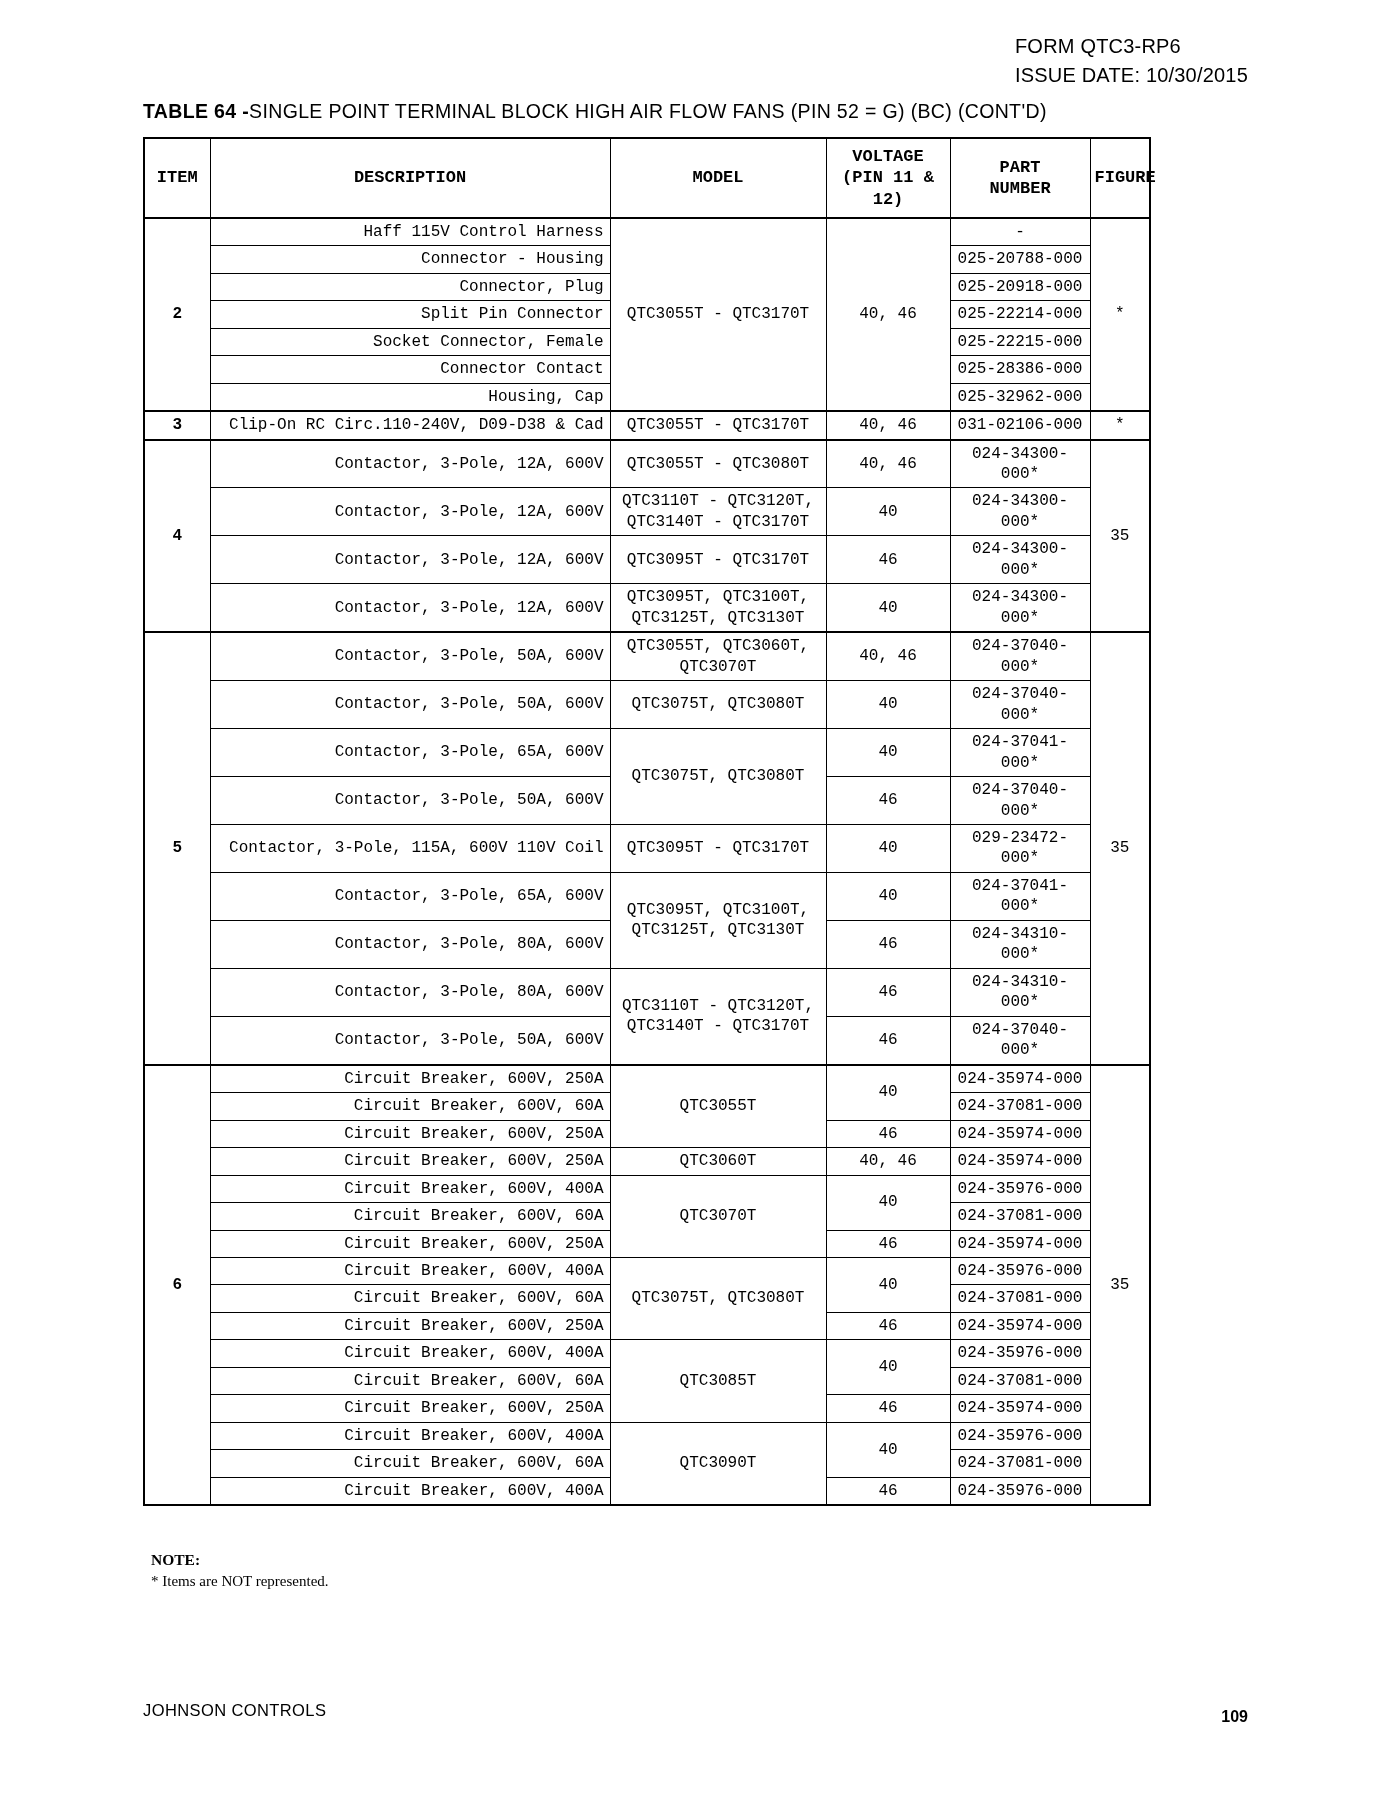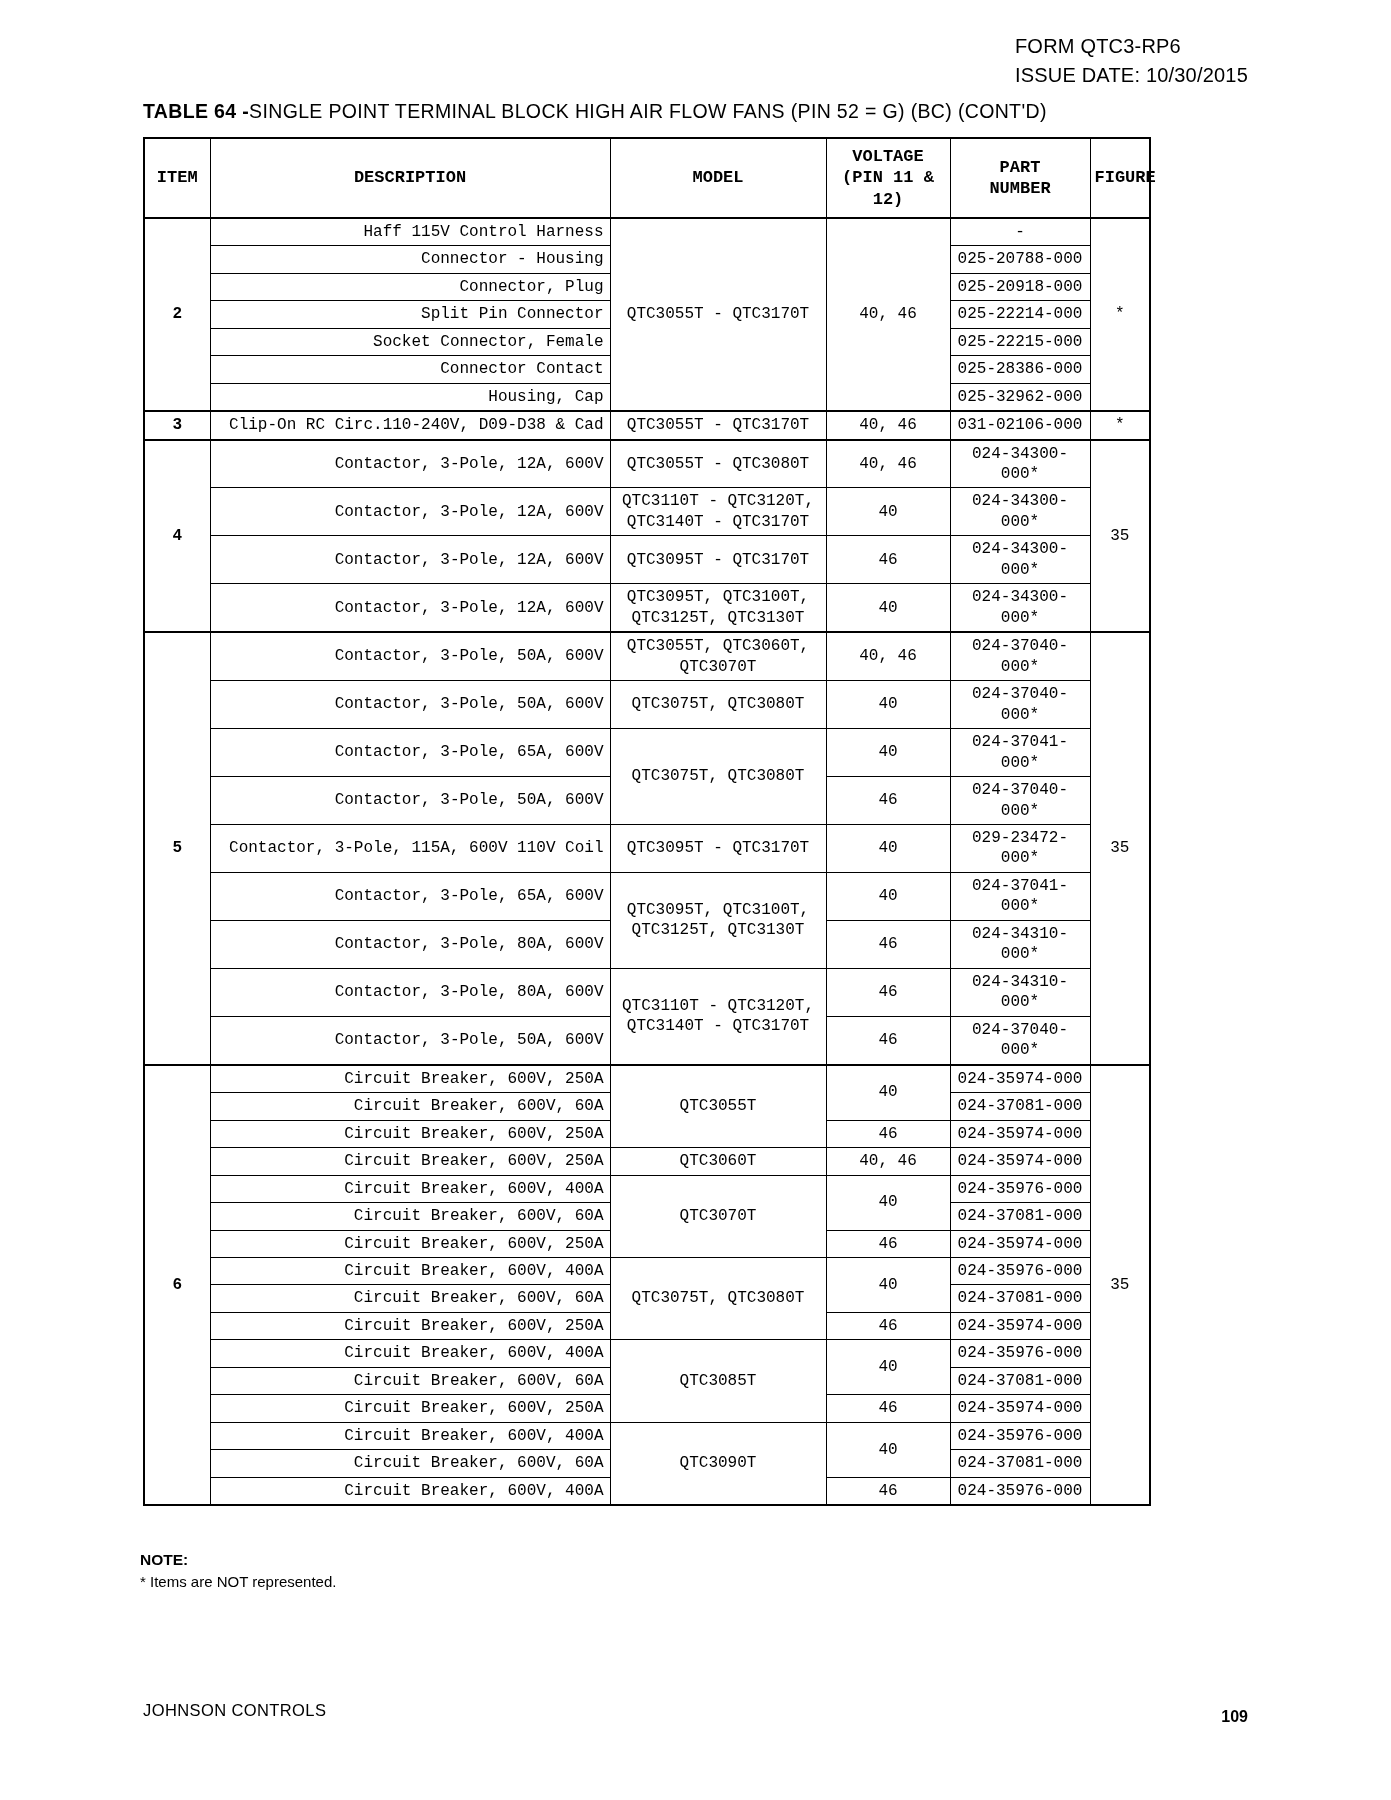"NOTE:" .notes { font-family: none -> Liberation Serif, serif; left: 140px -> 151px }
